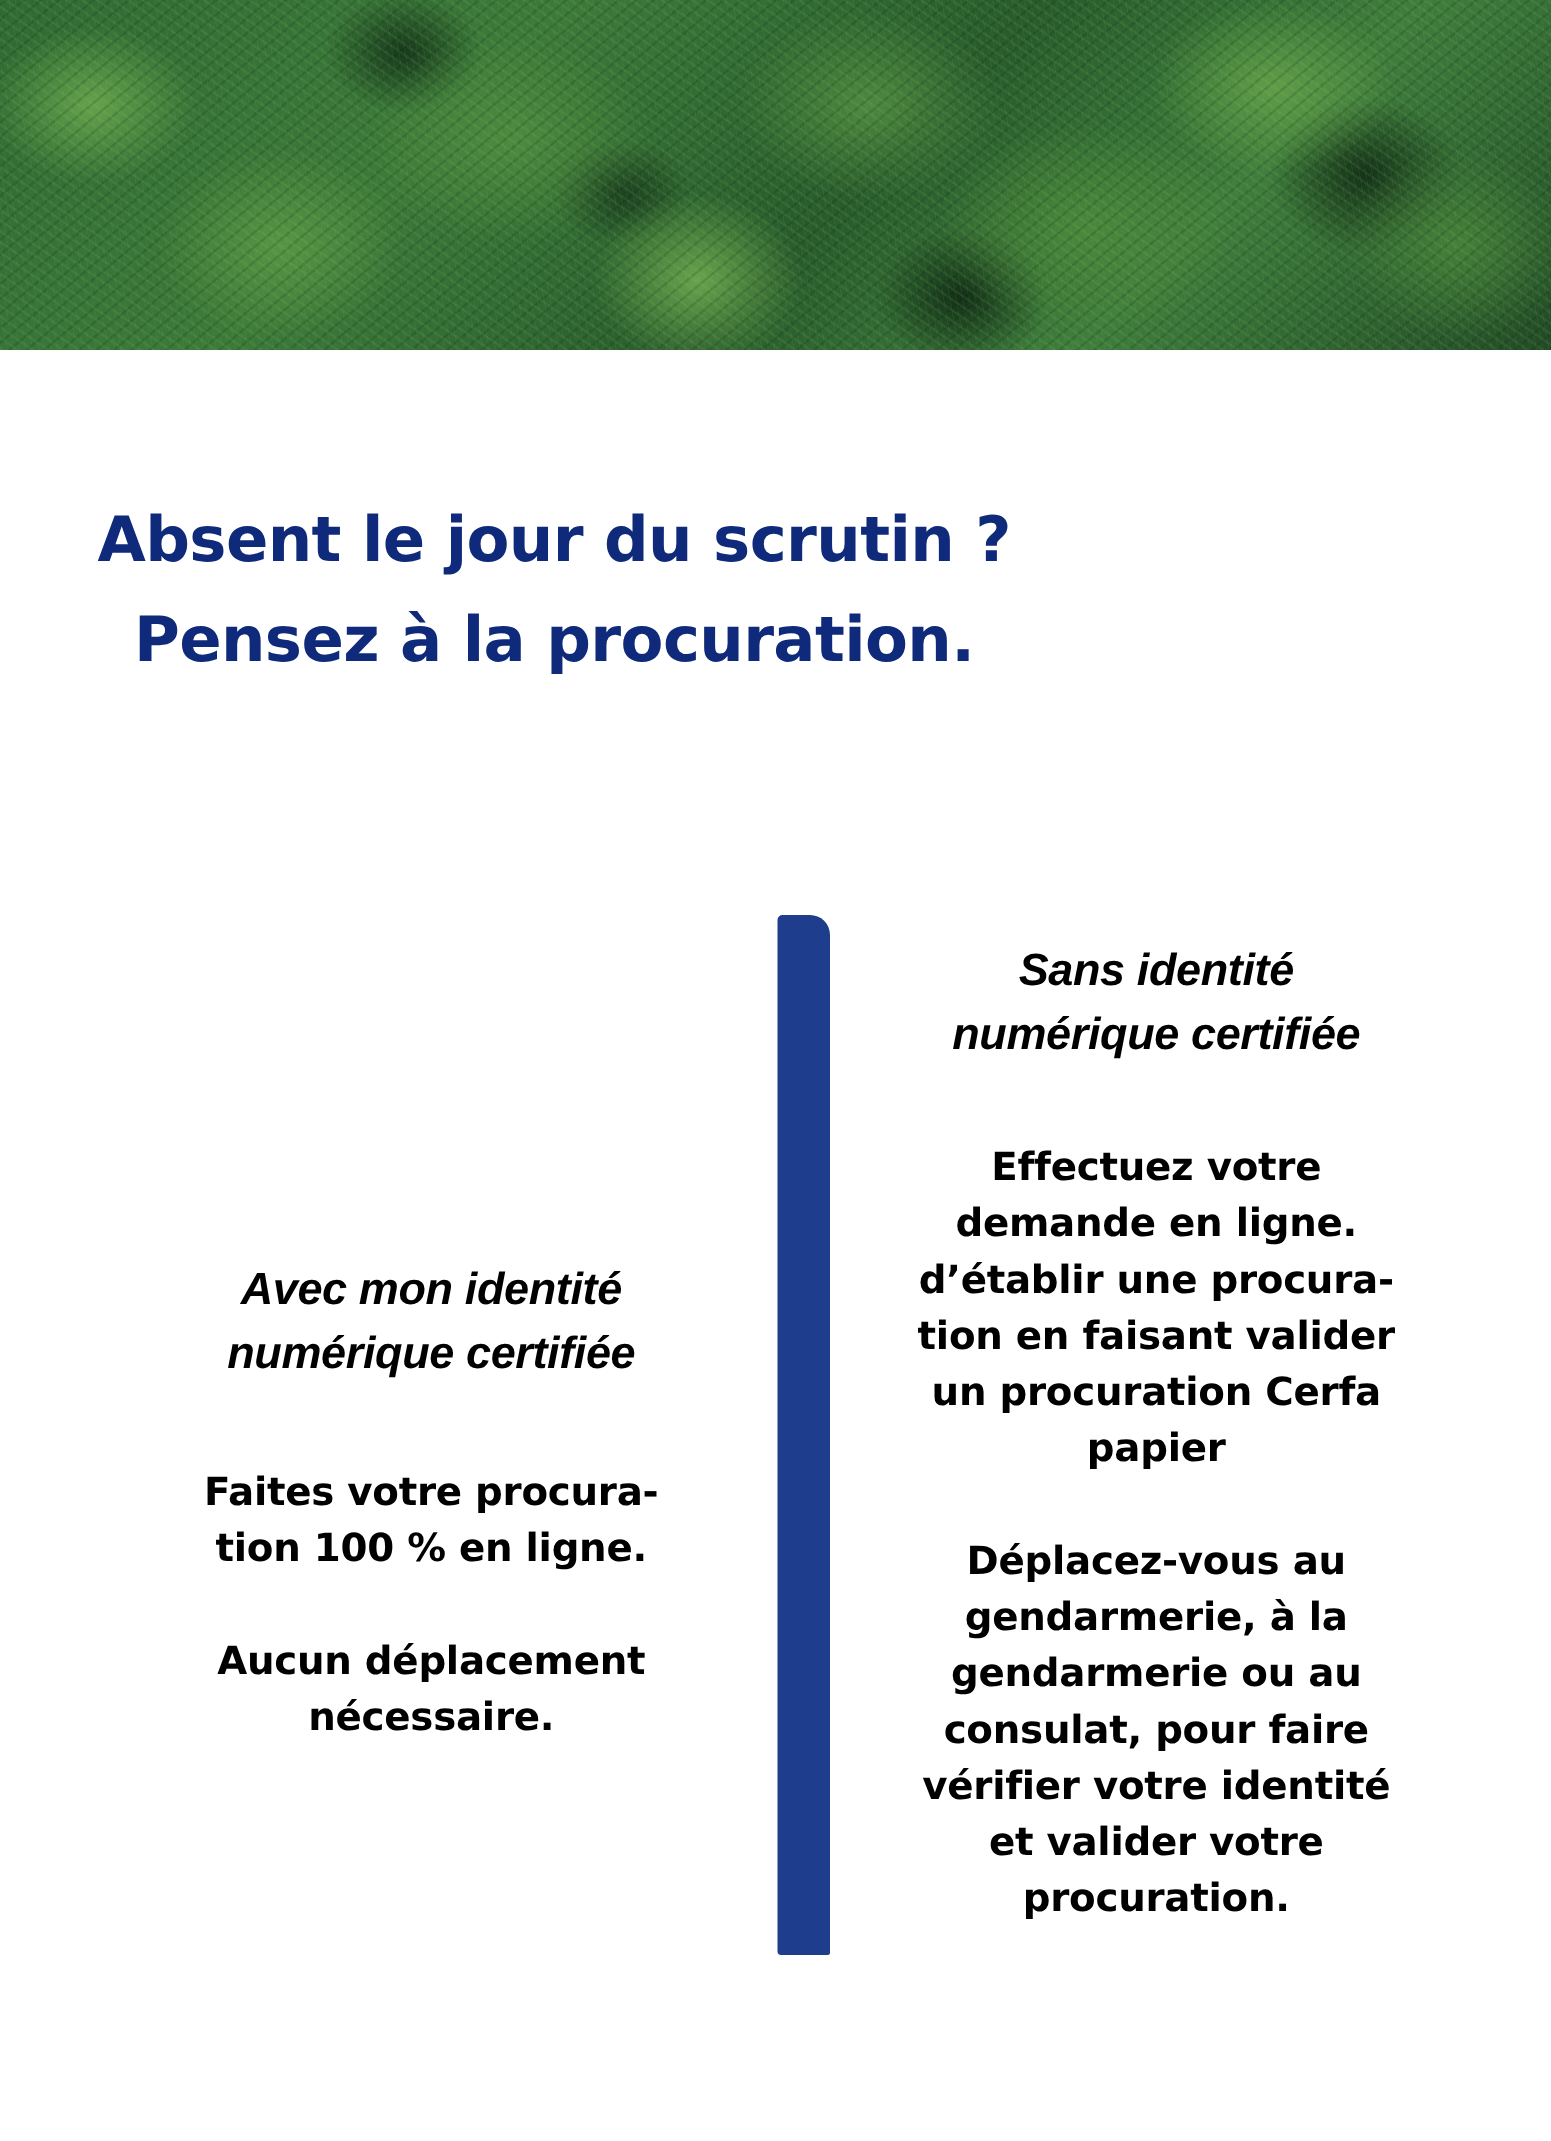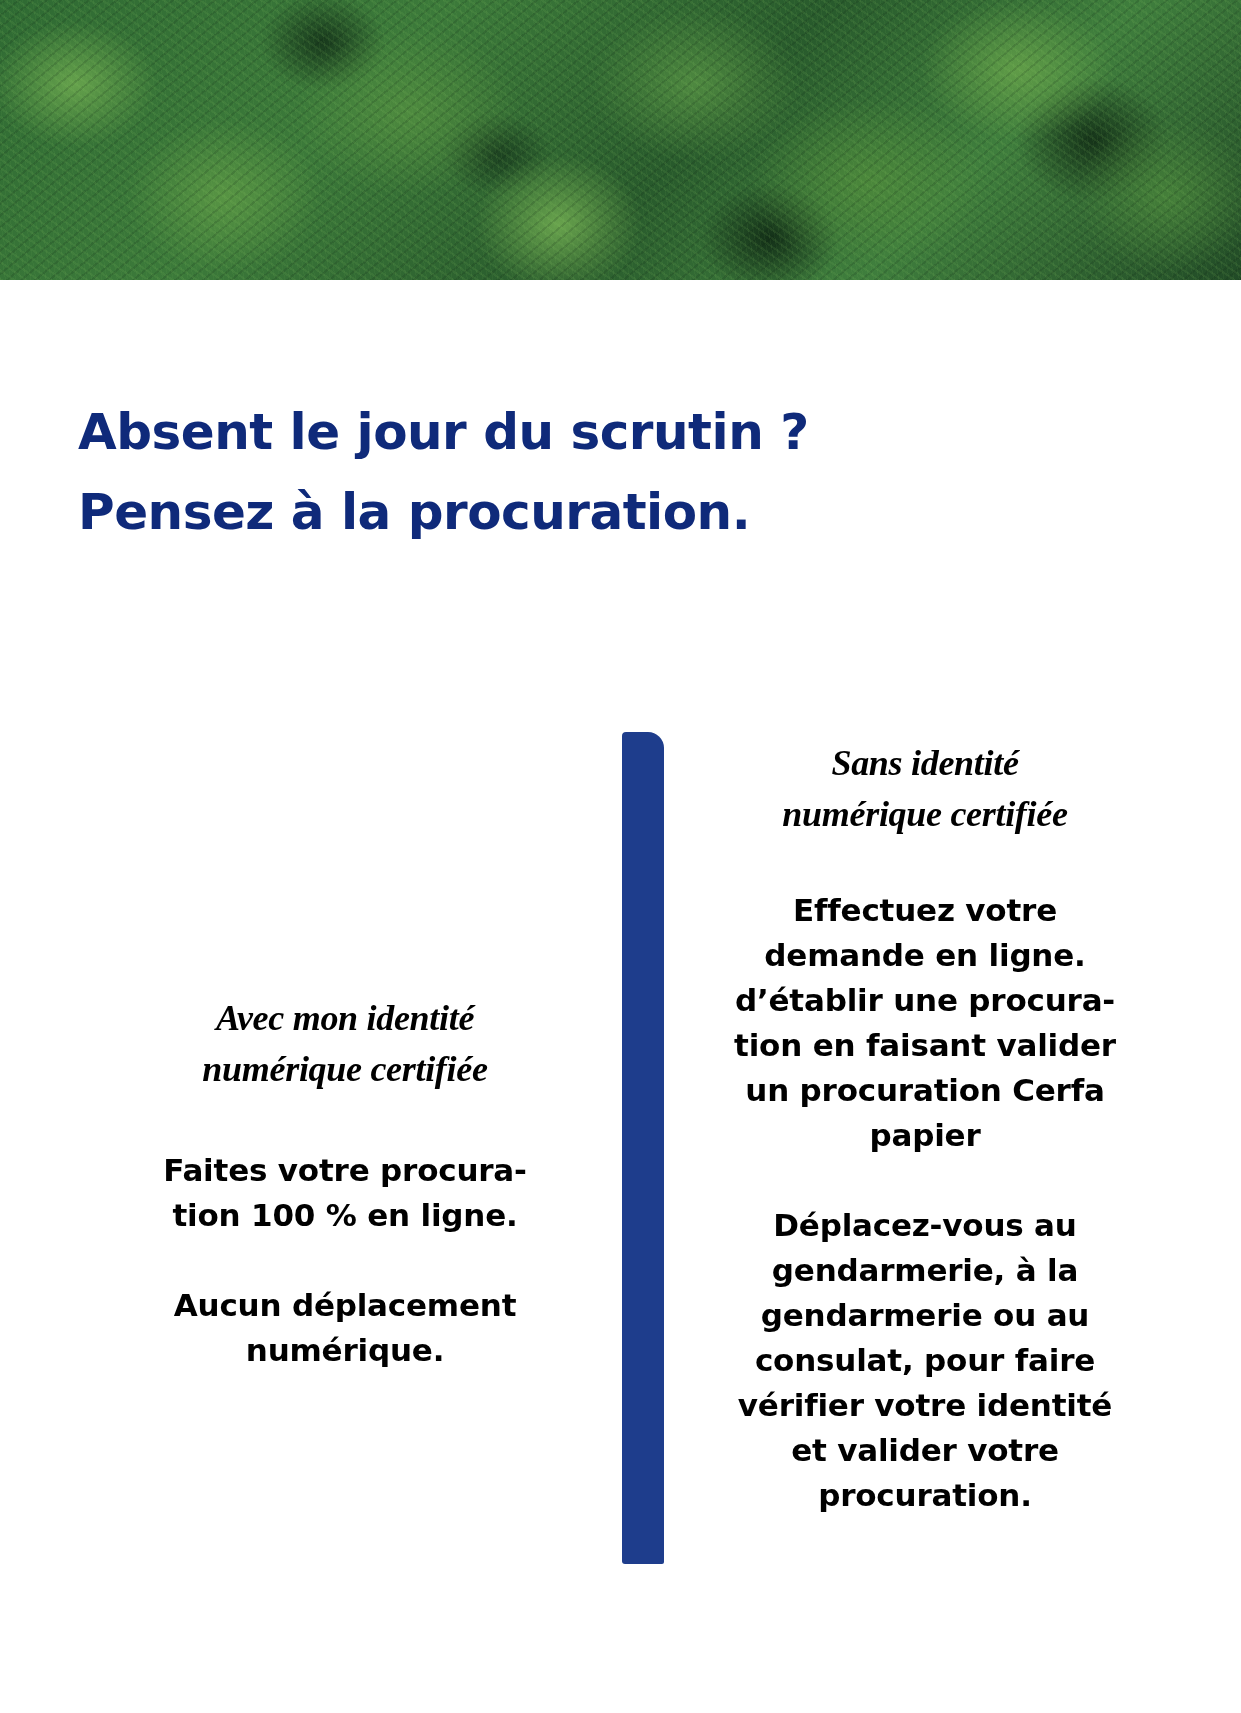"Absent le jour du scrutin" .title { text-align: none -> center }
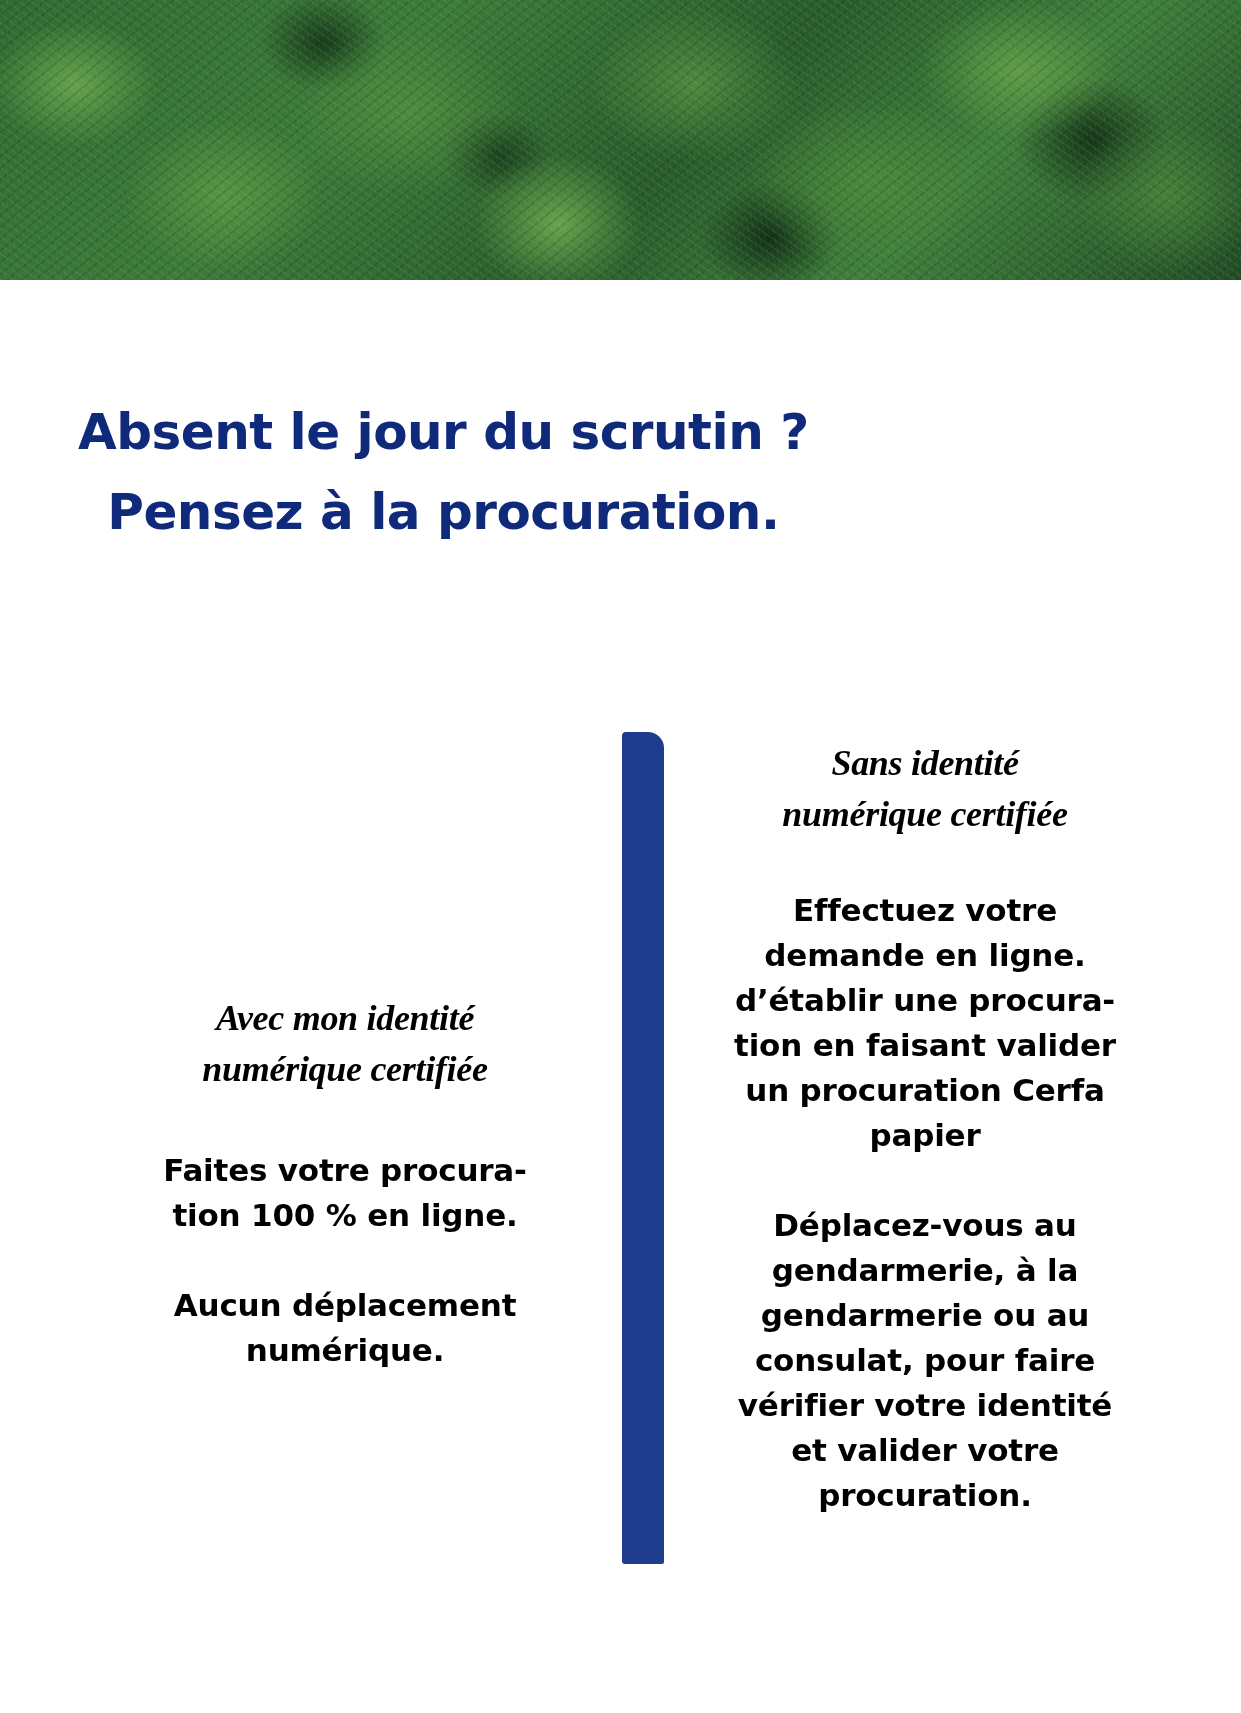"Sans identité" .col h2 { font-family: Liberation Serif, serif -> Liberation Sans, sans-serif; margin: 0 -> 12px }
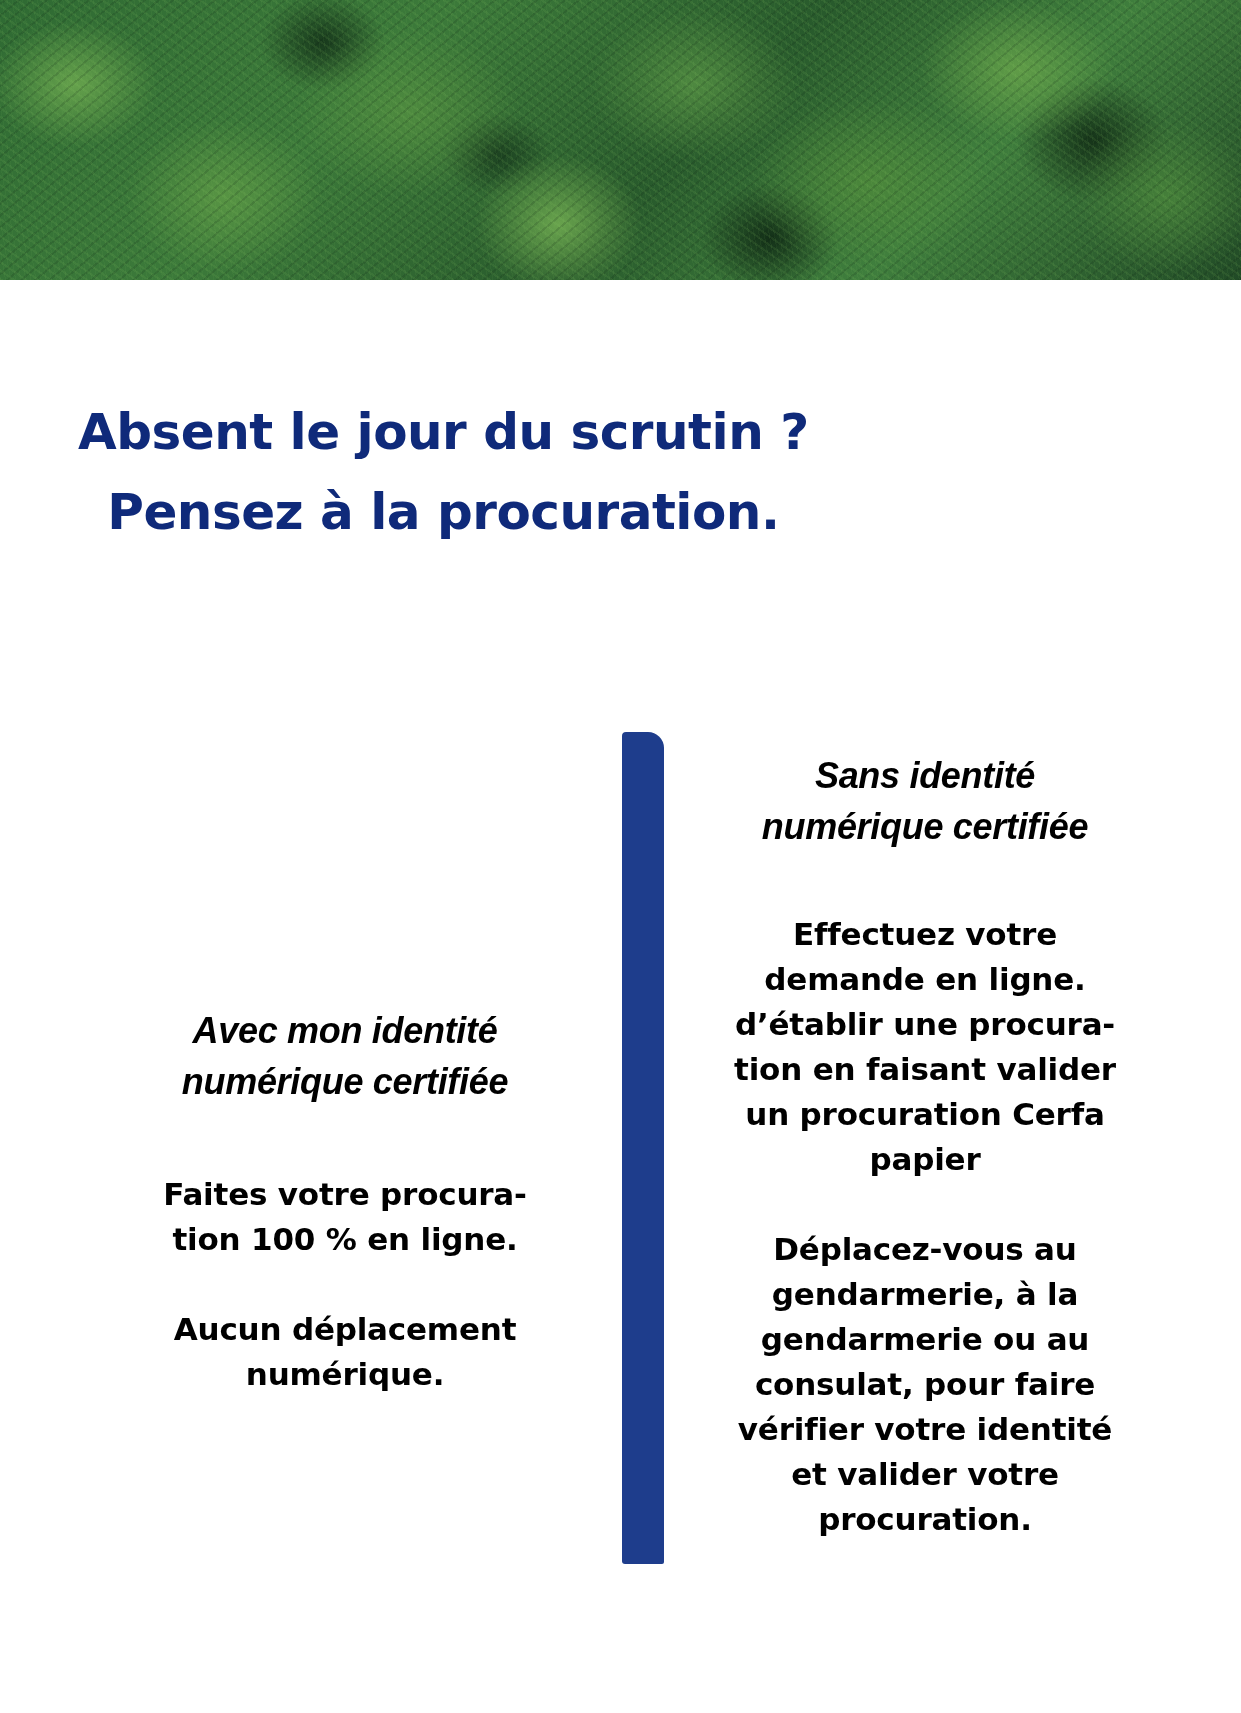"numérique." span { text: numérique -> nécessaire }
